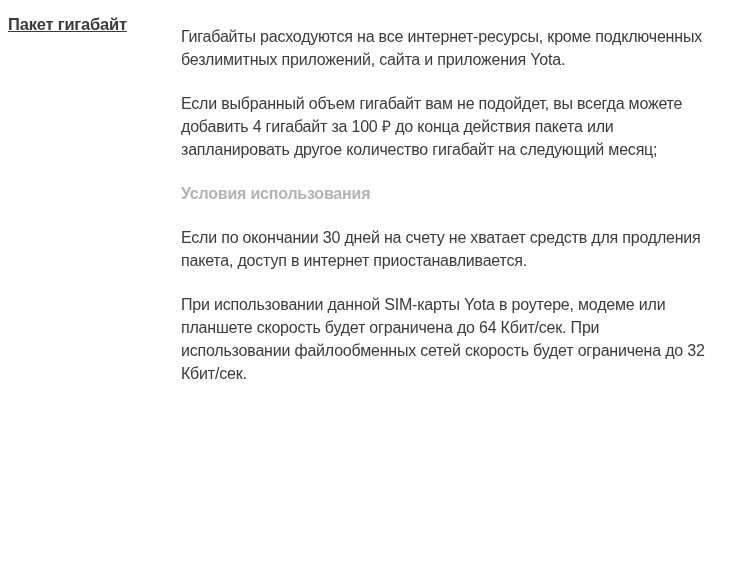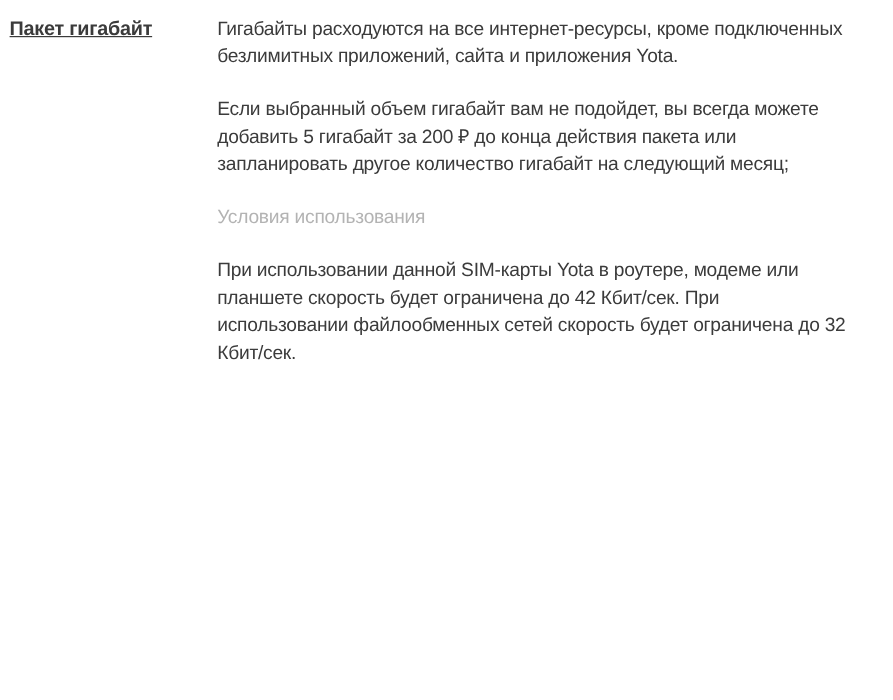"Гигабайты расходуются на все" .desc-col p { margin: 0 0 21px 0 -> 12px 0 21px 0 }
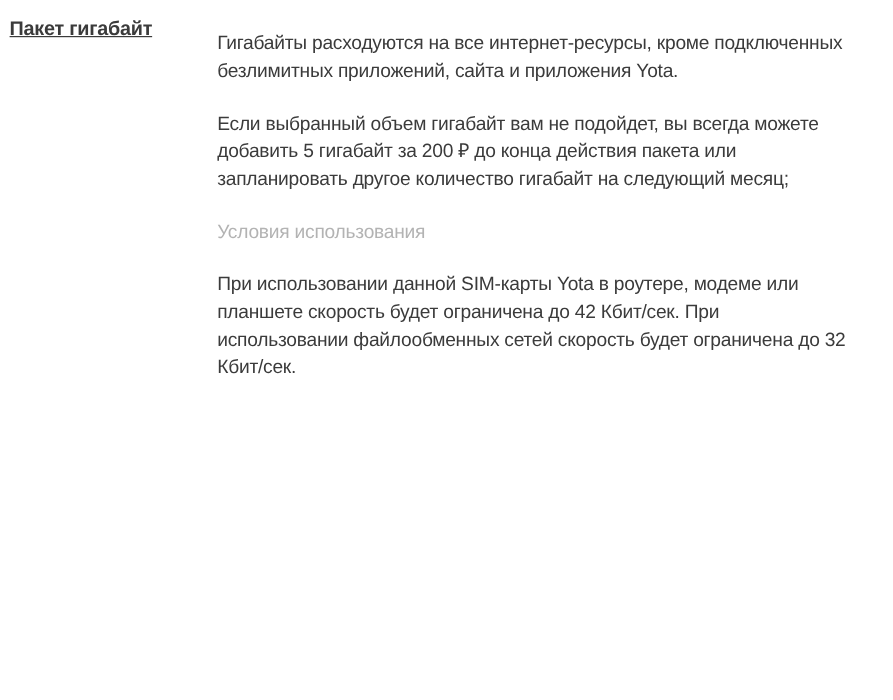"Если выбранный объем гигабайт вам" p { text: 5 гигабайт за 200 -> 4 гигабайт за 100 }
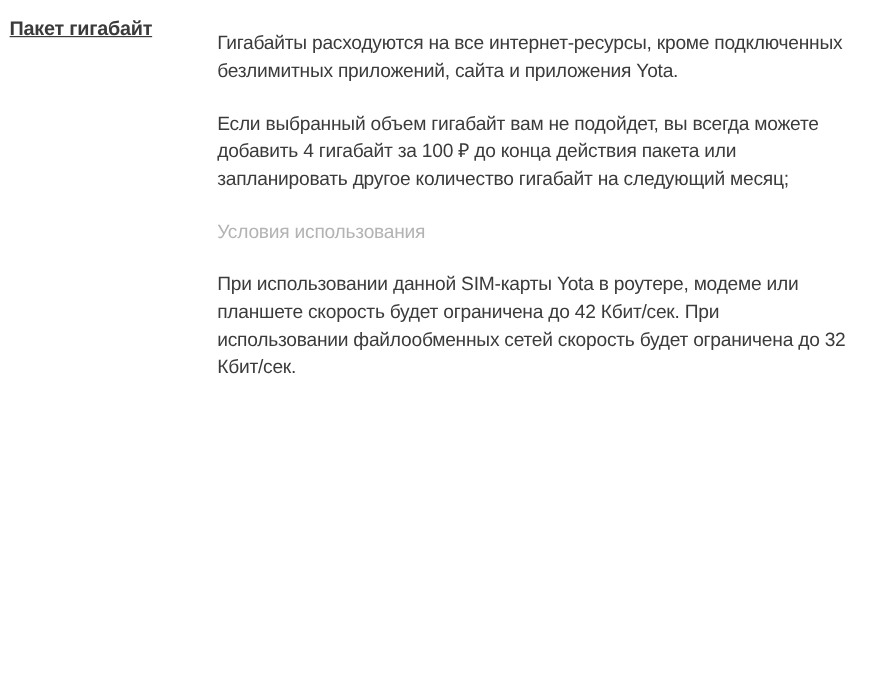"Условия использования" .desc-col p.muted { font-weight: none -> bold }
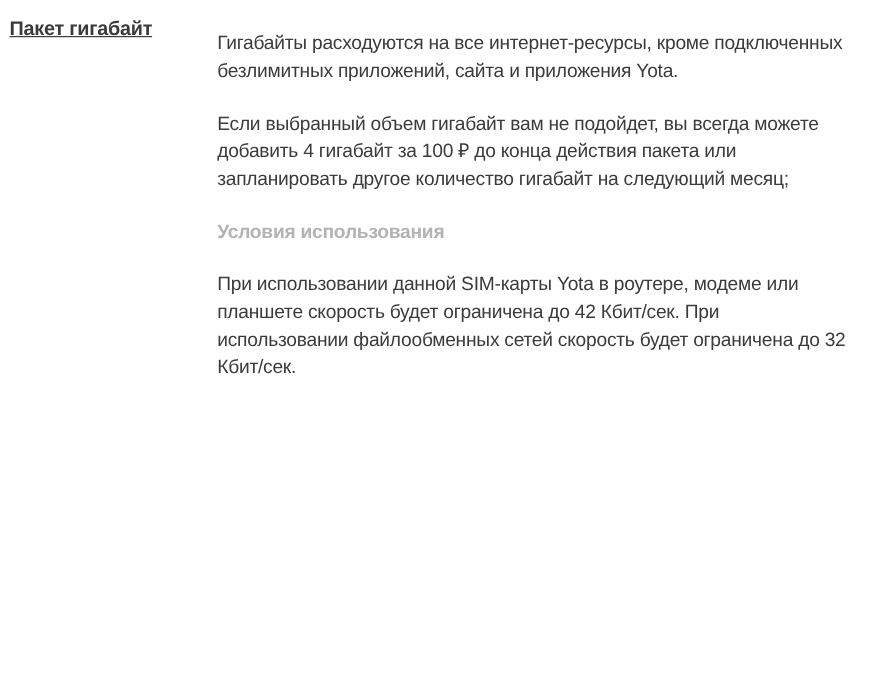"Если по окончании 30 дней" p { html: none -> <p>Если по окончании 30 дней на счету не хватает средств для продления пакета, доступ в интернет приостанавливается.</p> }
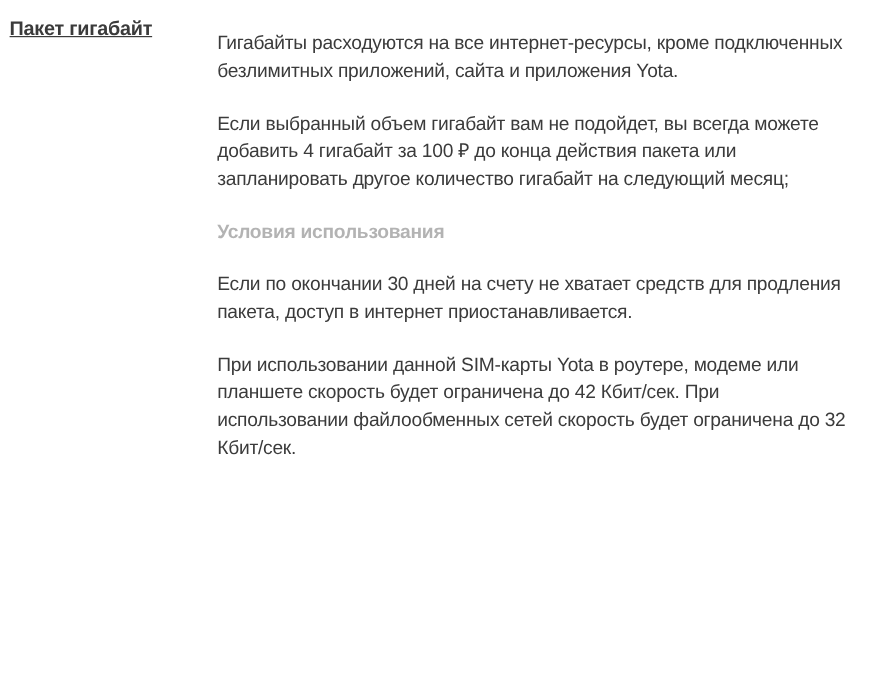"При использовании данной SIM-карты Yota" p { text: 42 -> 64 }
